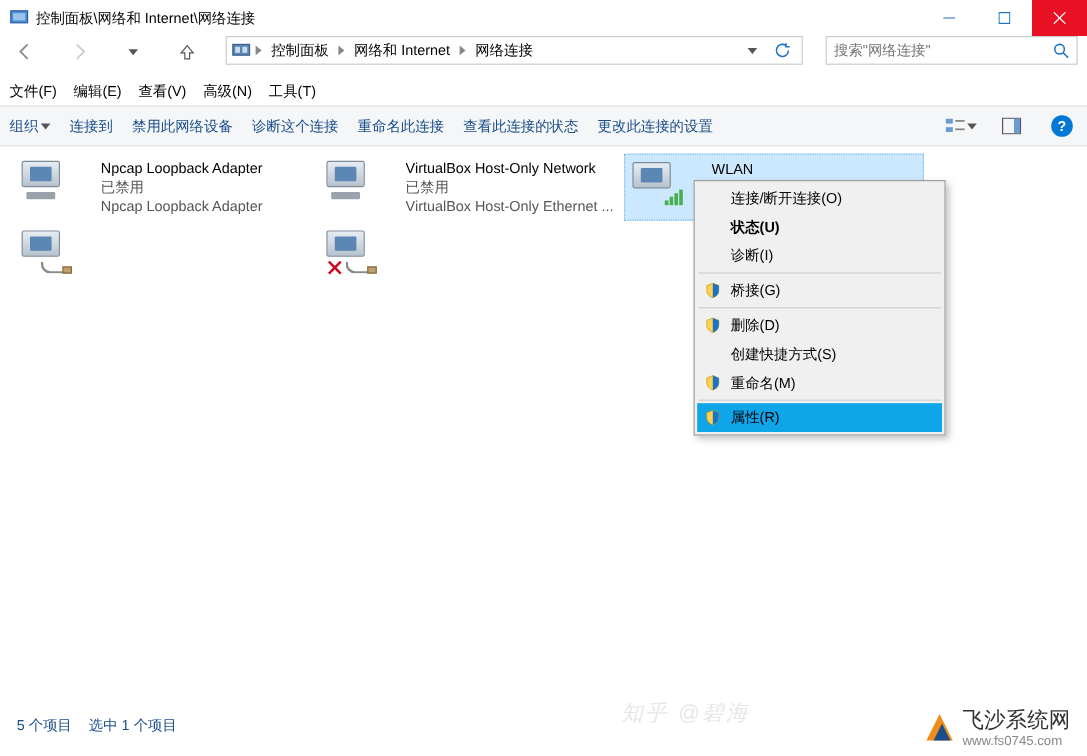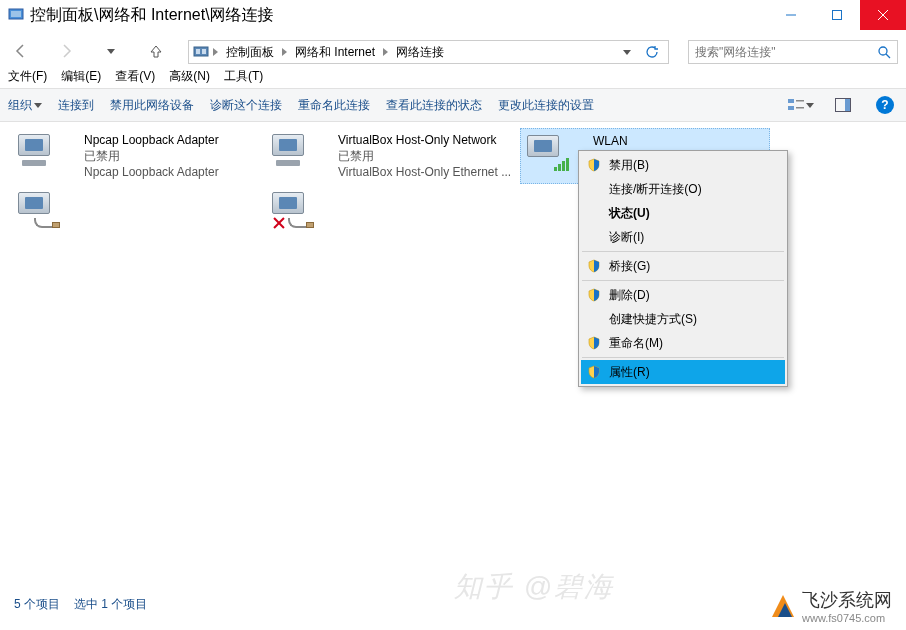"控制面板\网络和 Internet\网络连接" .titlebar .title { font-size: 16px -> 12px }
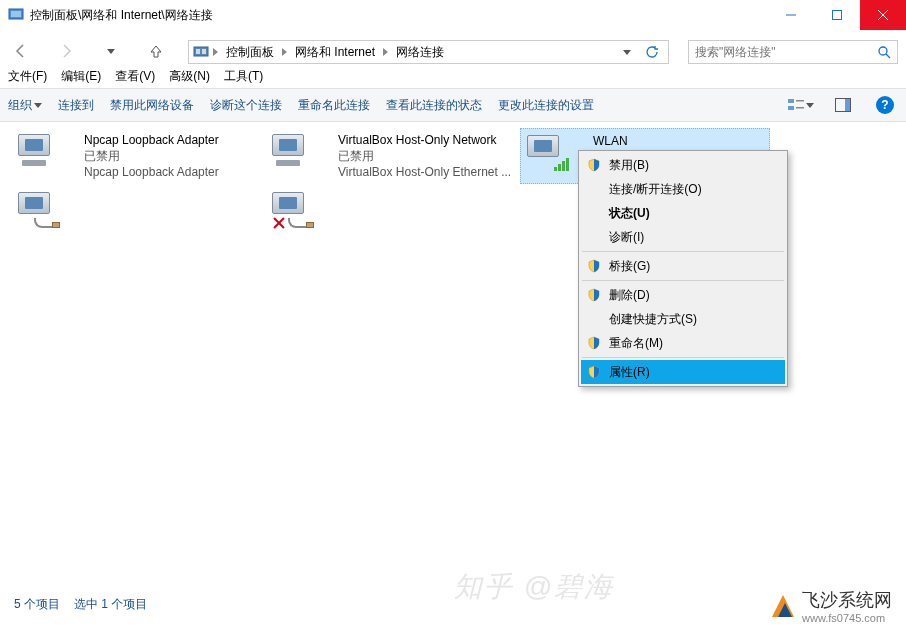"控制面板" .addr-row { align-items: flex-end -> flex-start }
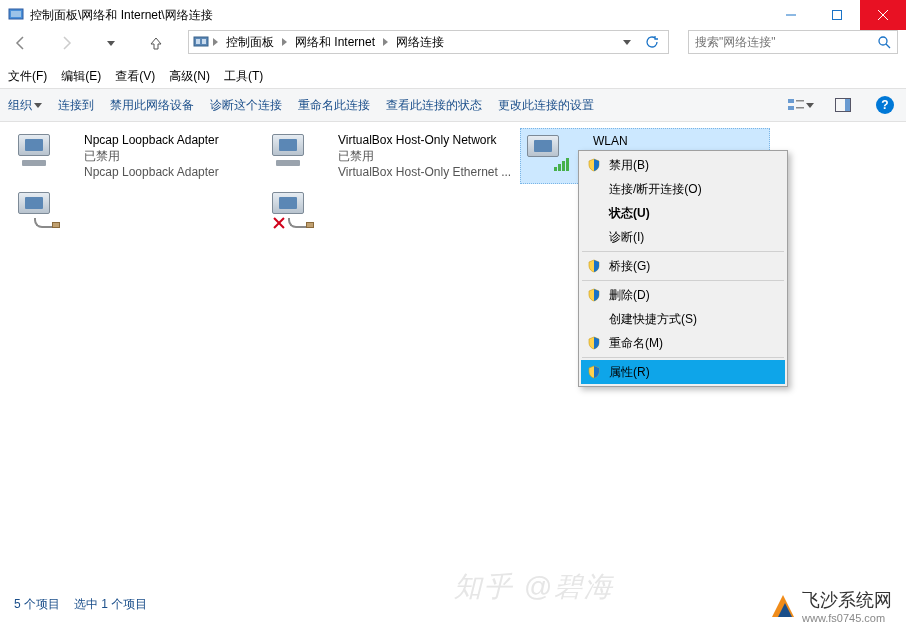"禁用(B)" div.mi { html: <div> <span><svg> <path></path> <path></path> </svg></span> <span>禁用(B)</span> </div> -> none }
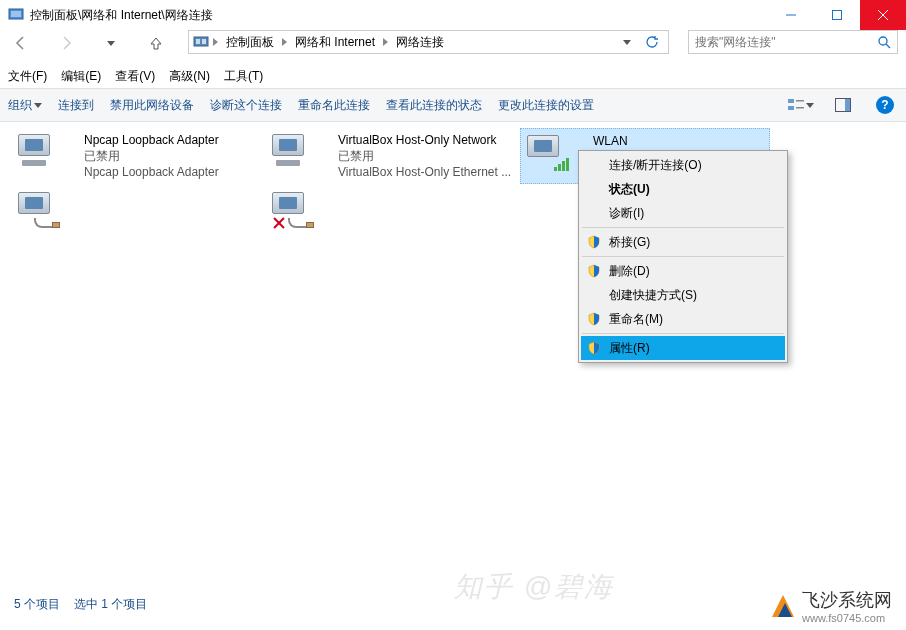"知乎 @碧海" .wm1 { font-size: 28px -> 18px; right: 292px -> 281px }
